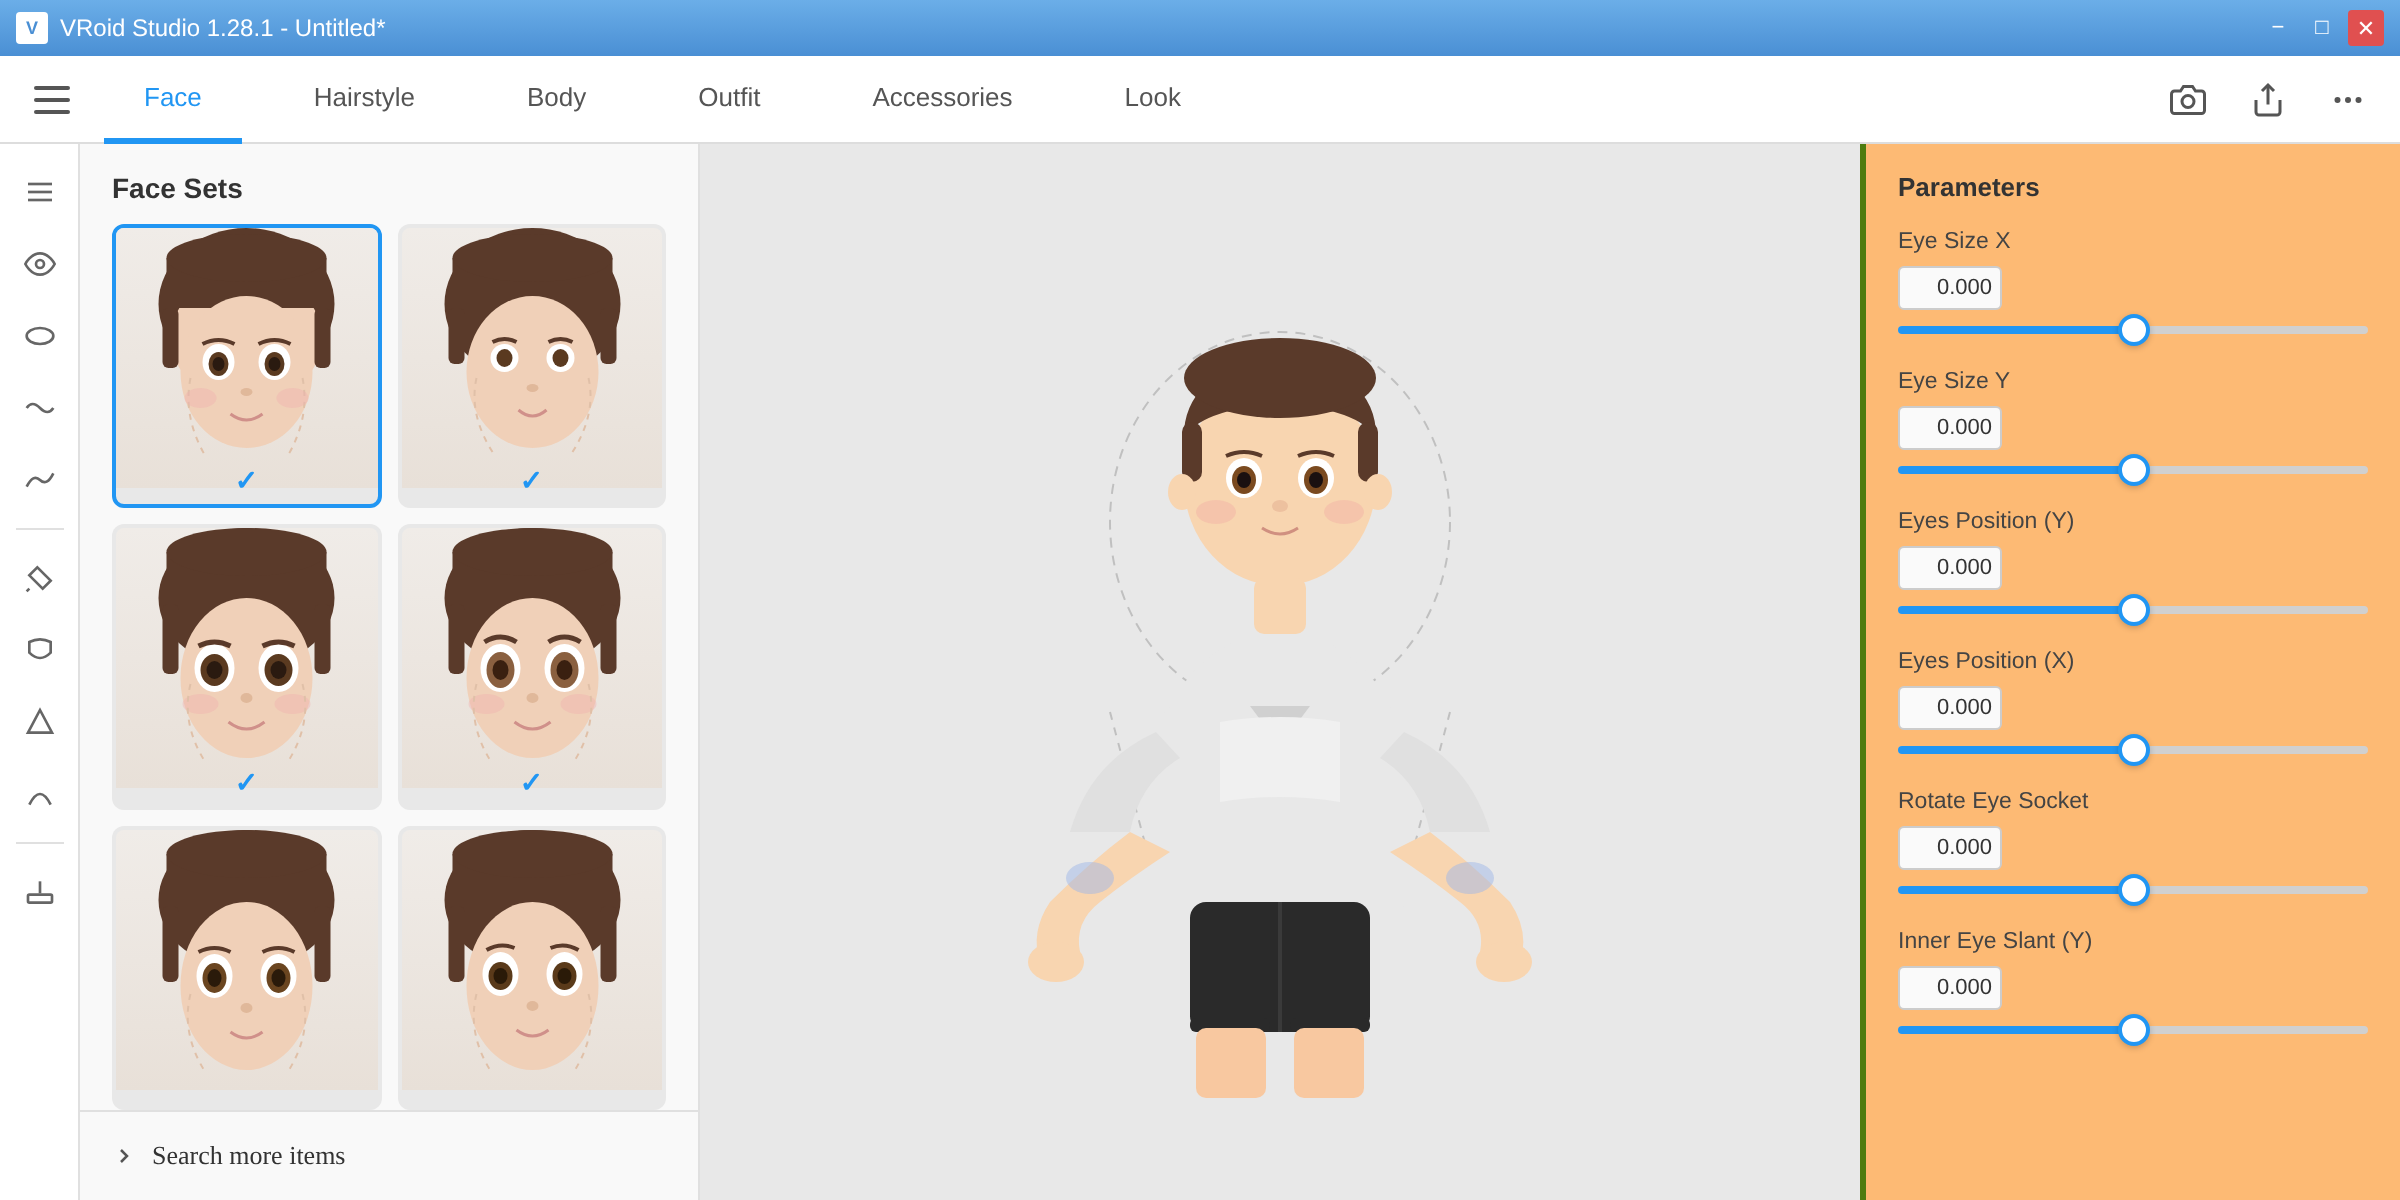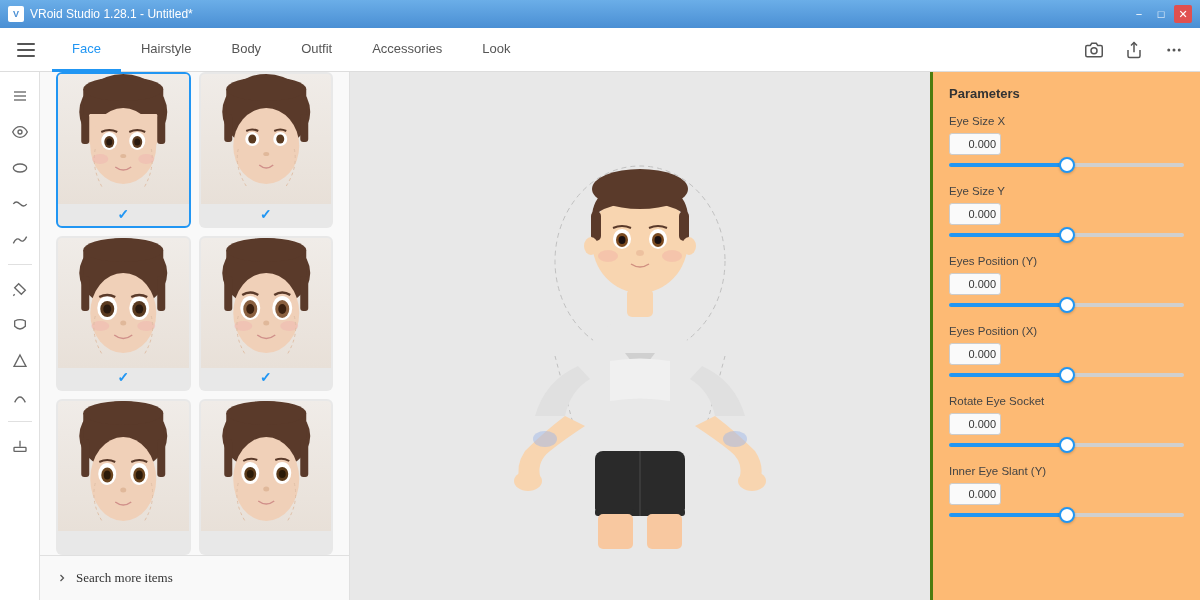"Face" .nav-tabs { gap: 0 -> 16px }
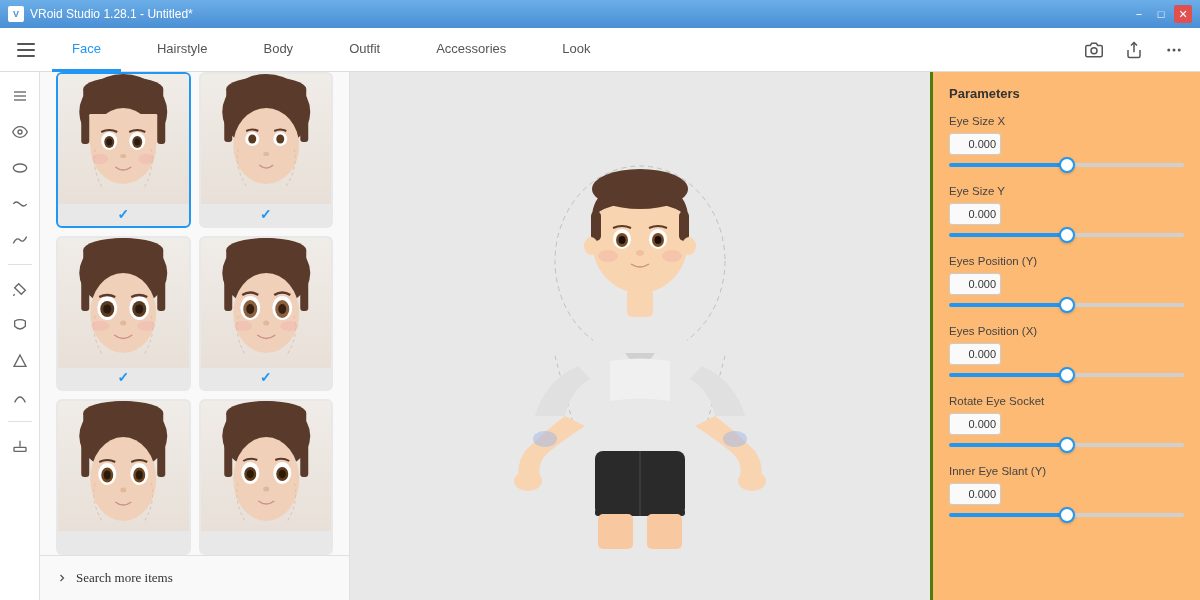"Face Sets" div.panel-header { html: none -> <div>Face Sets</div> }
